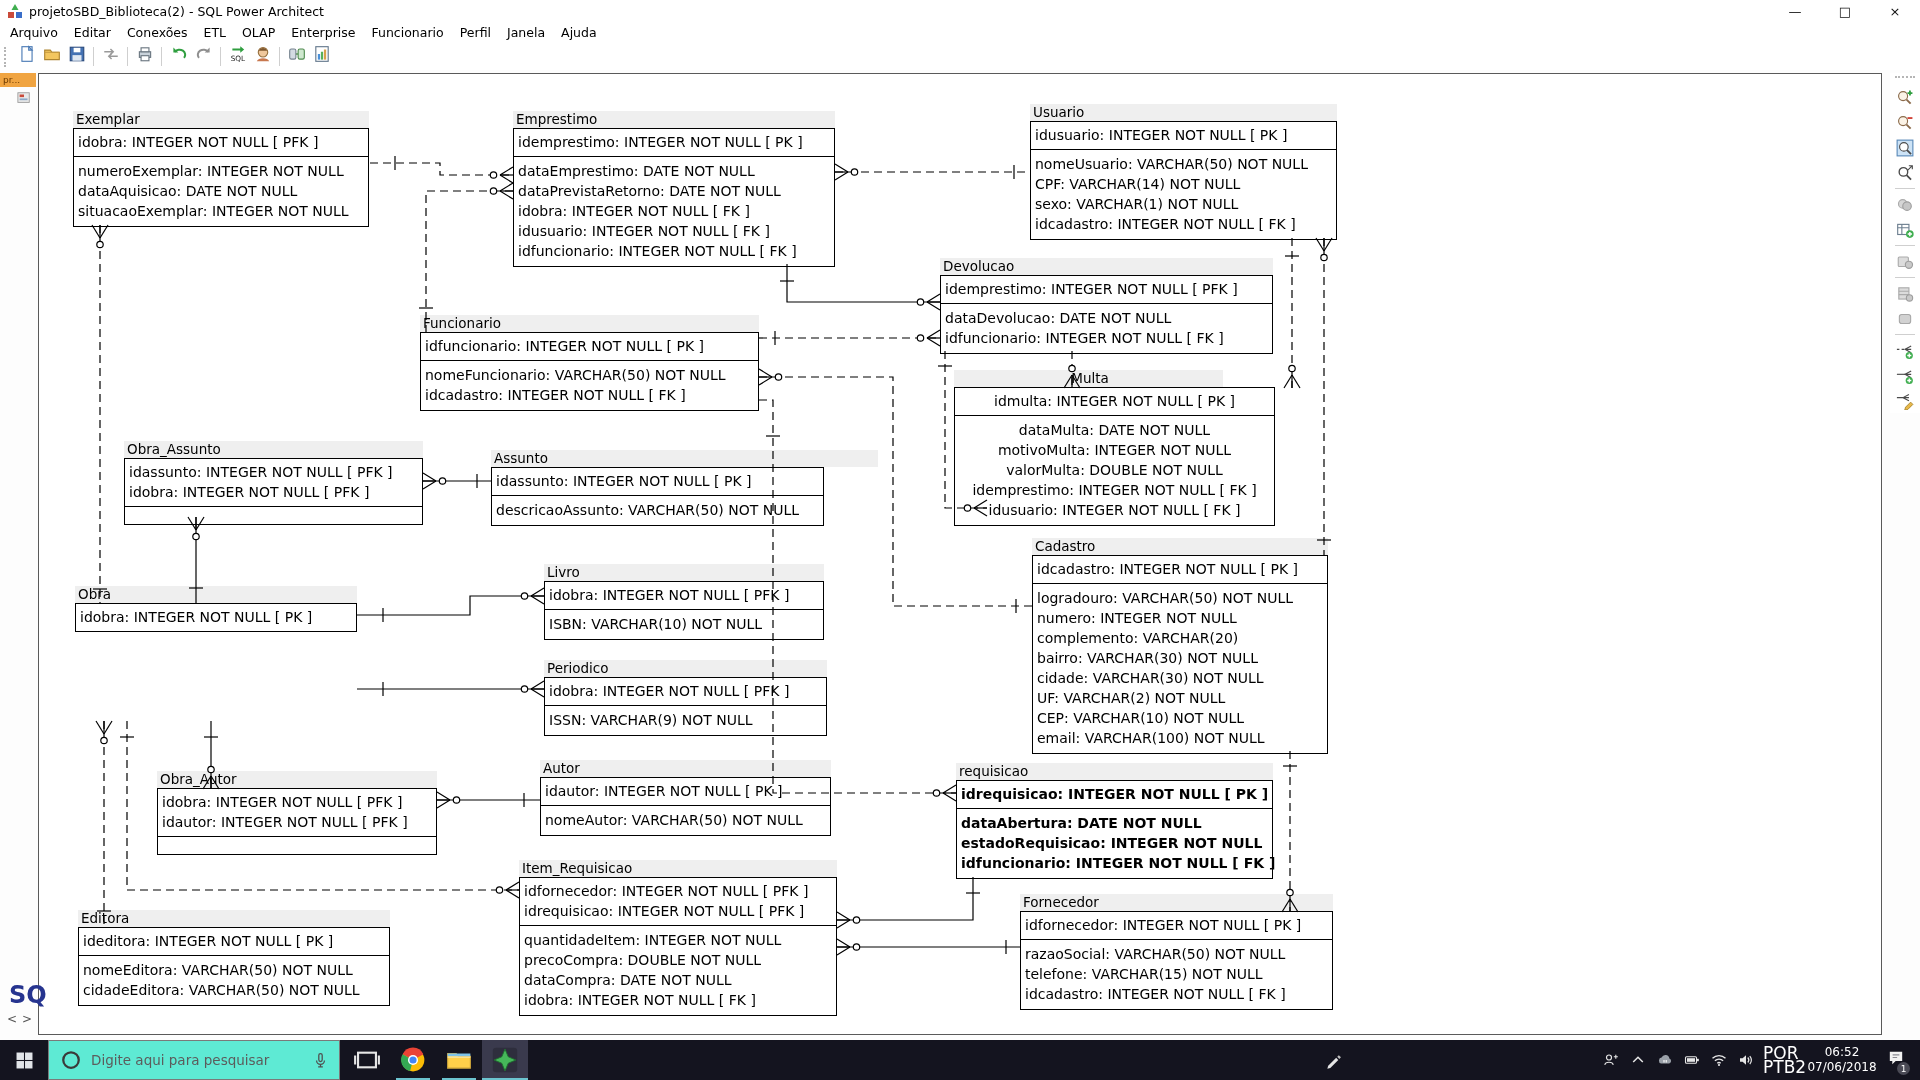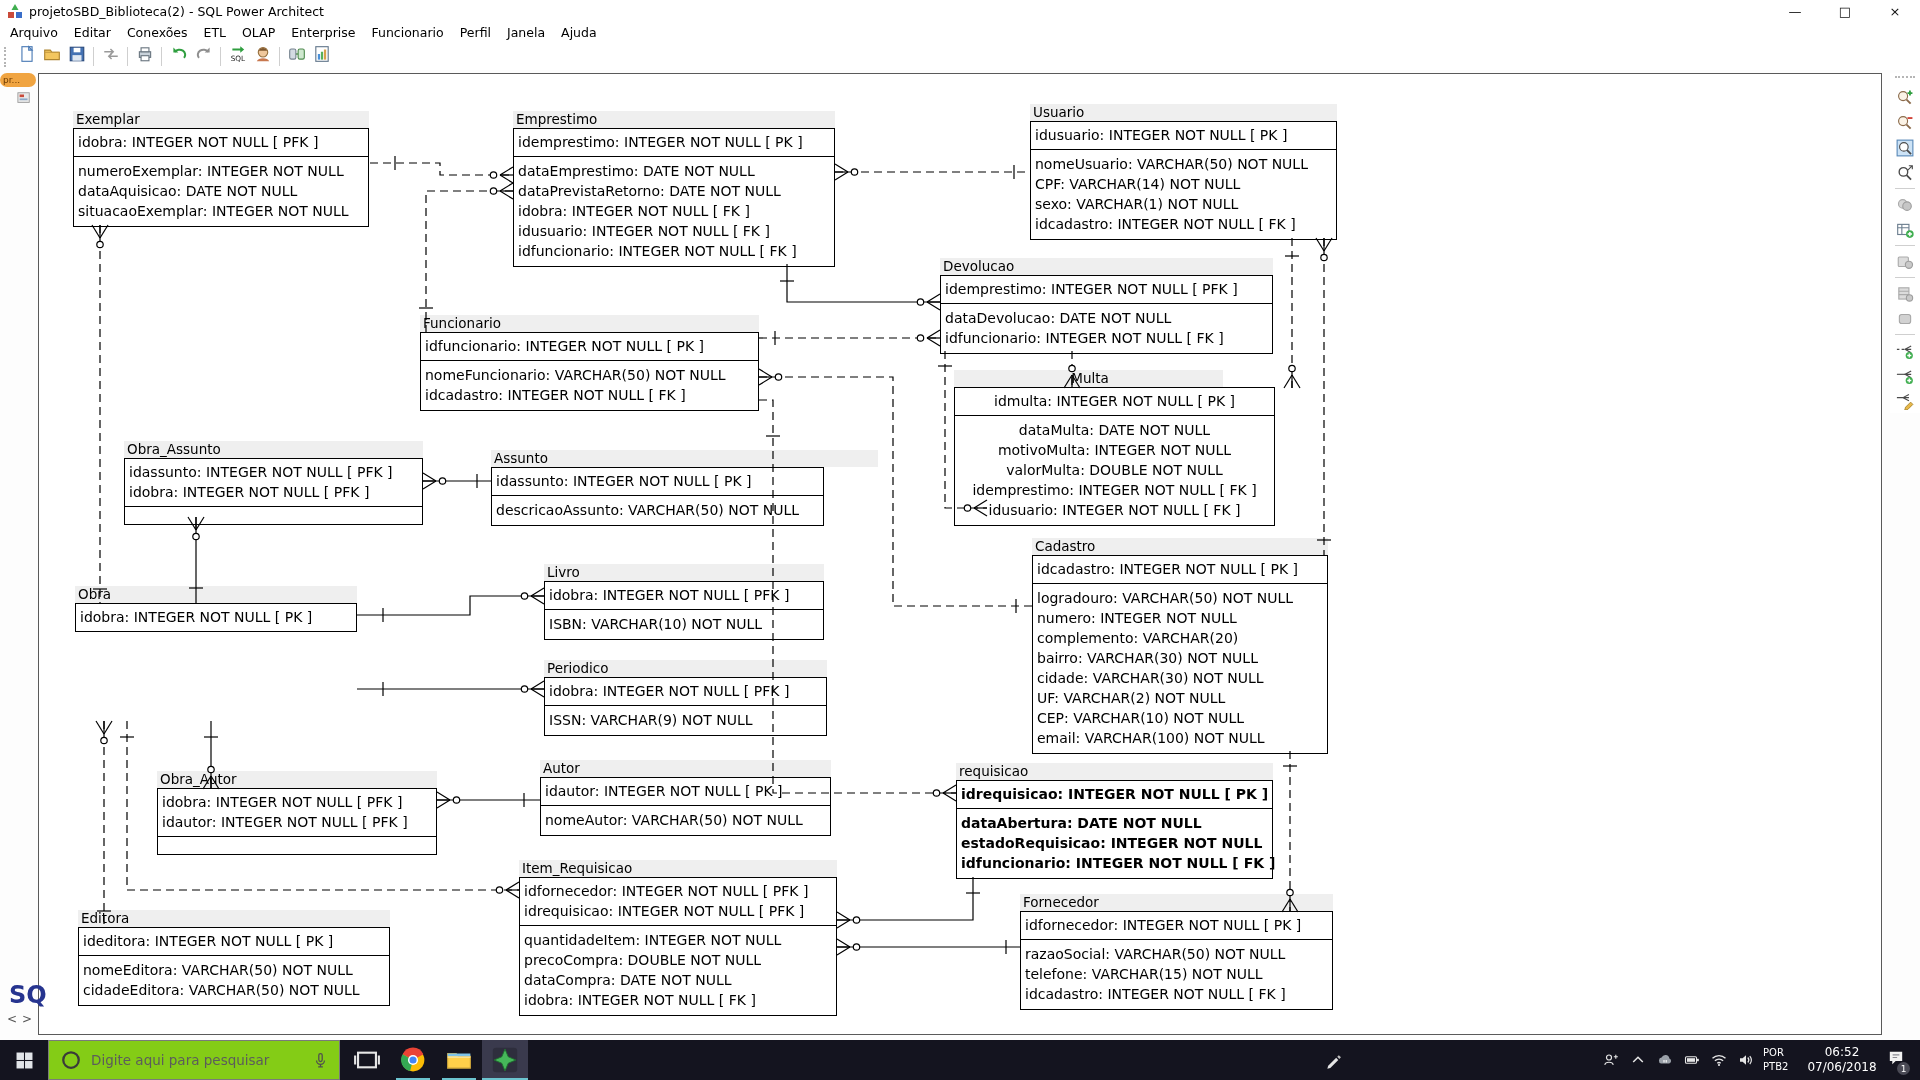"pr..." #projtab { border-radius: 7px -> none }
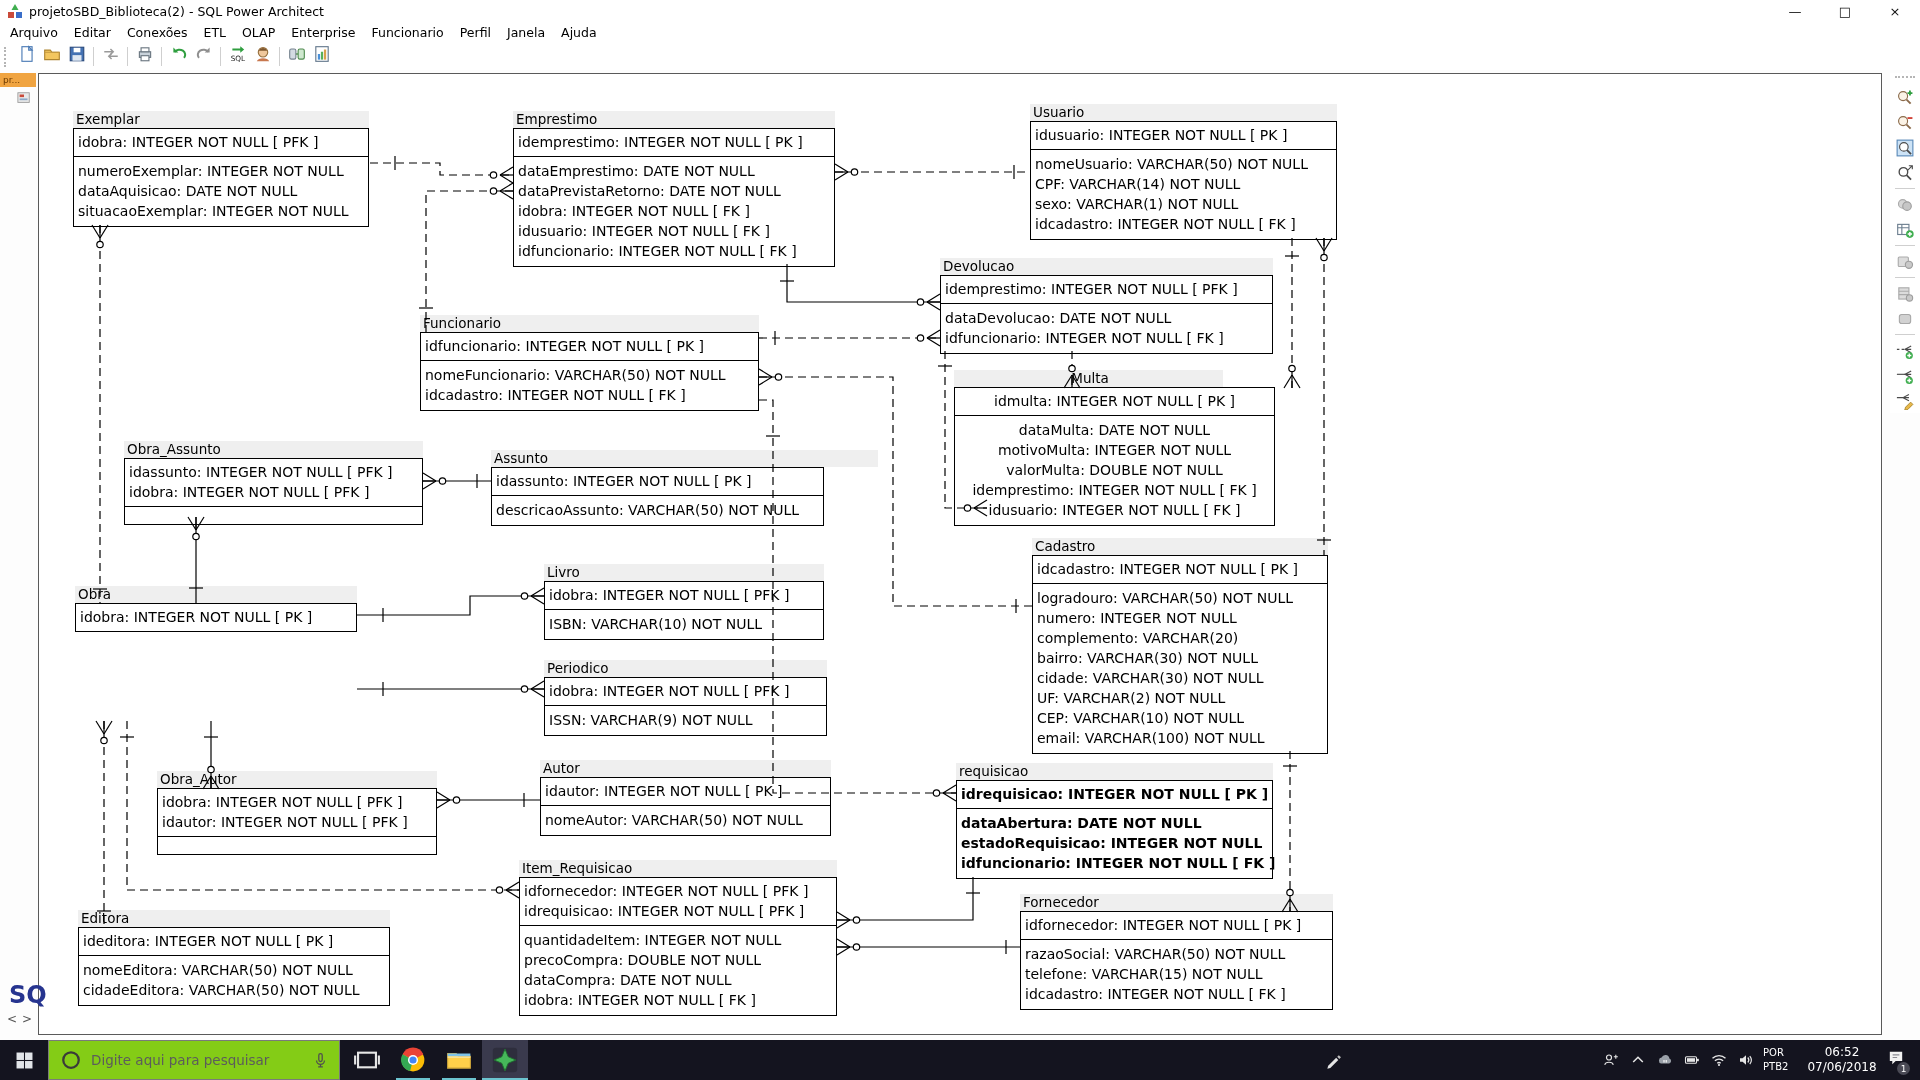"Digite aqui para pesquisar" .tb-search { background: #84cc16 -> #5eead4 }
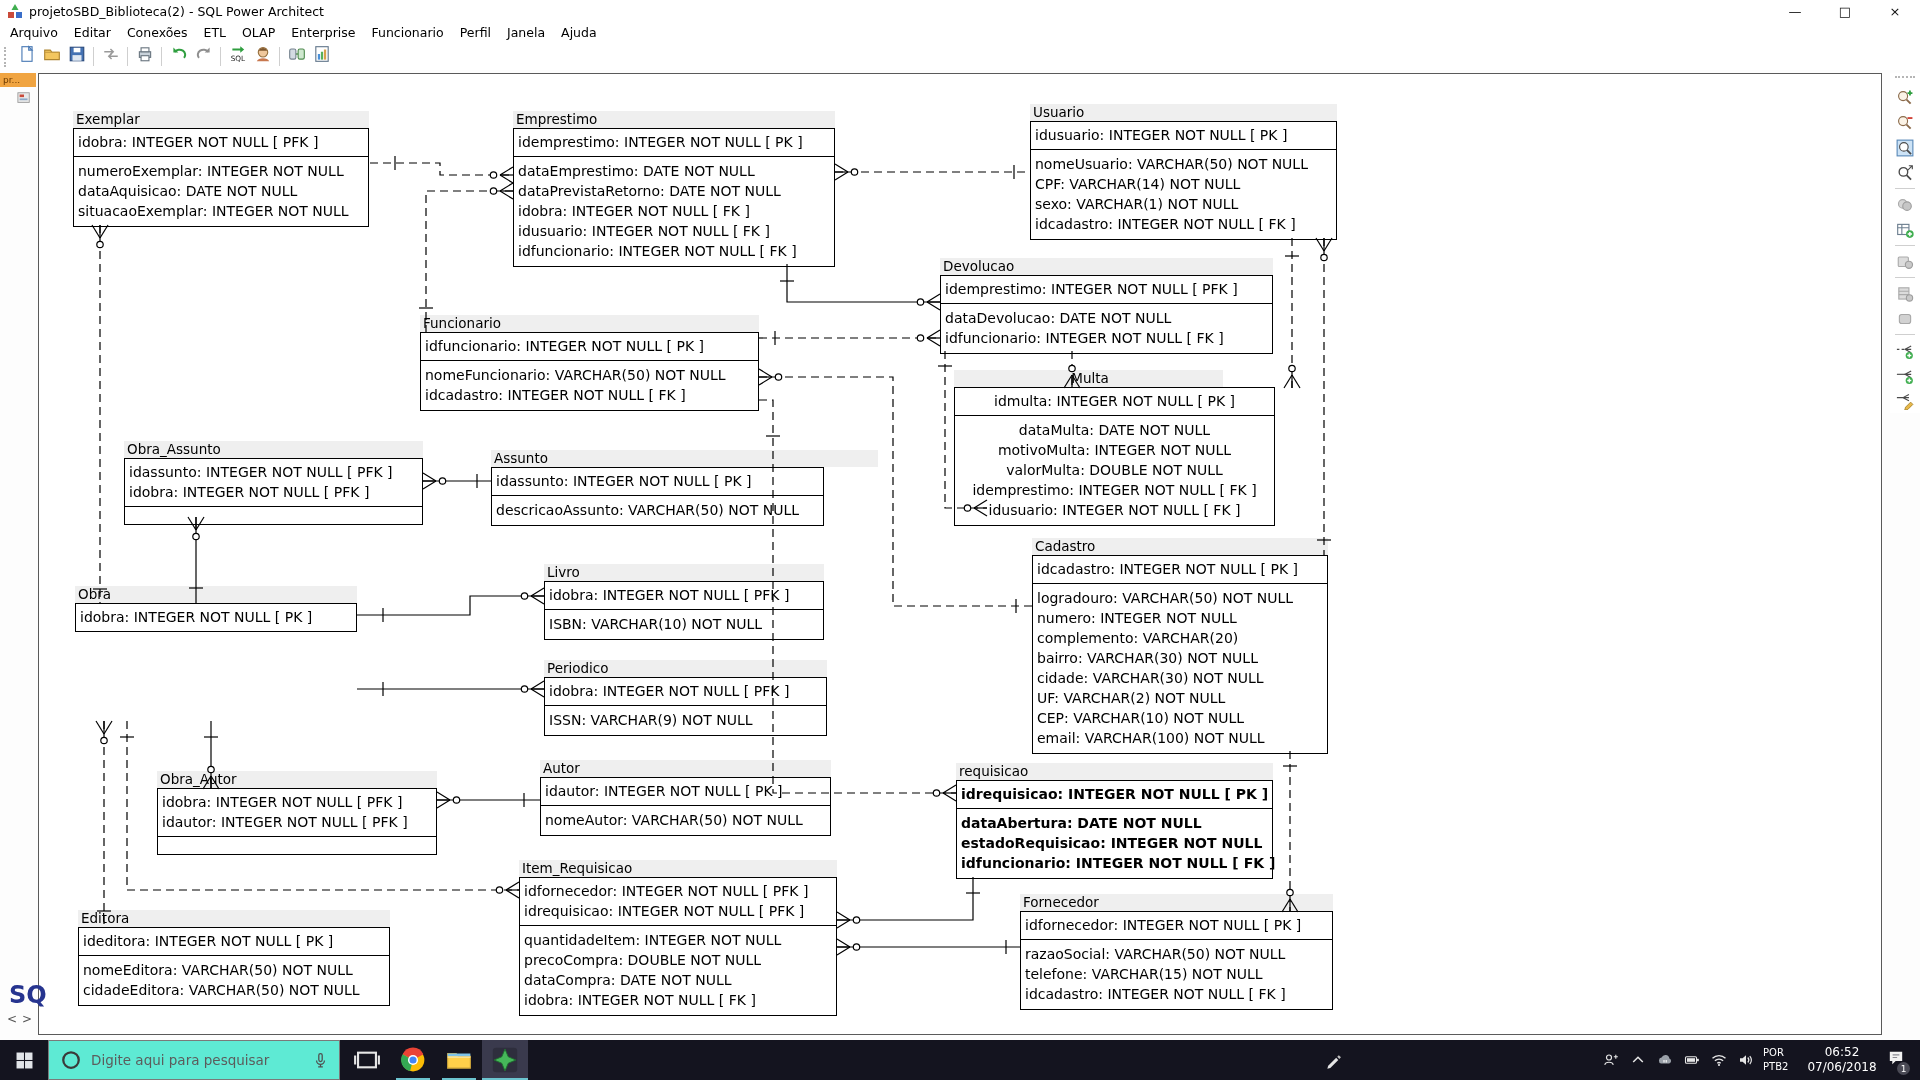"POR" .tb-lang { font-size: 10px -> 17px }
